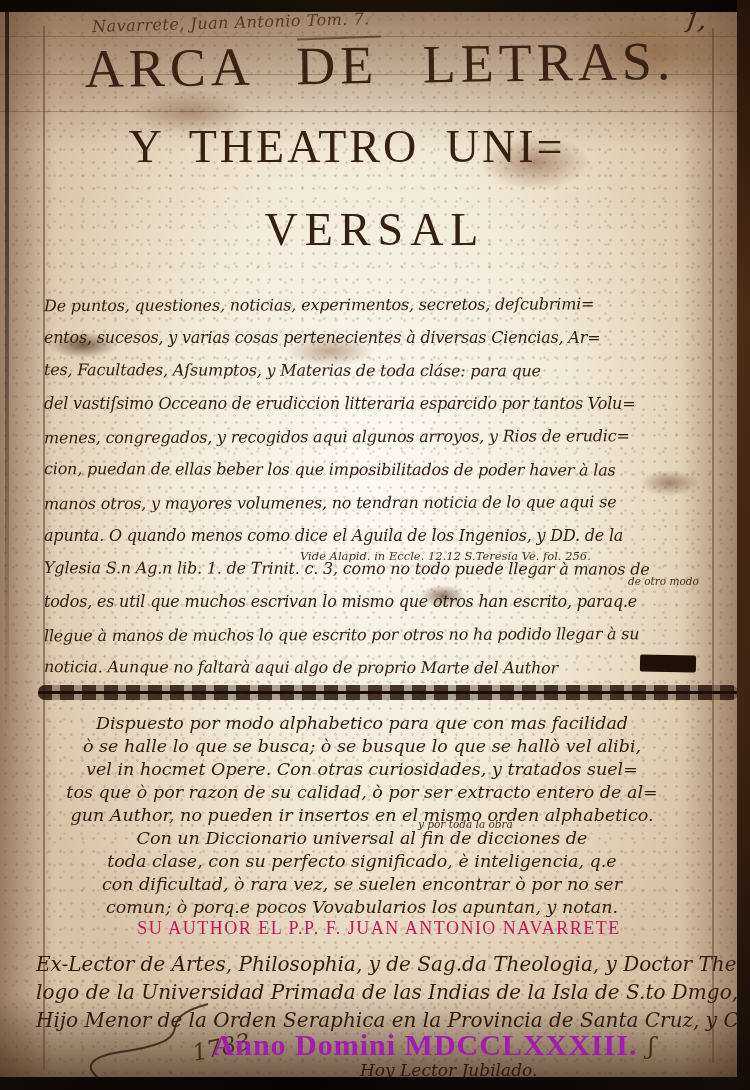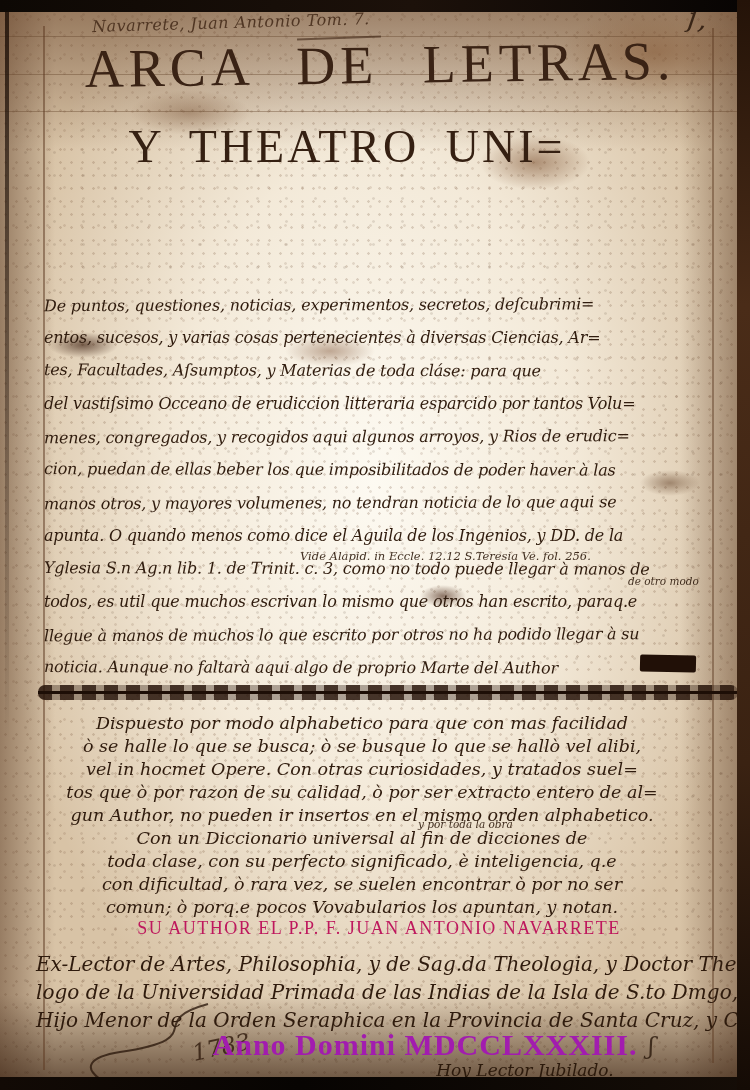"VERSAL" div.title3 { html: none -> <div>VERSAL</div> }
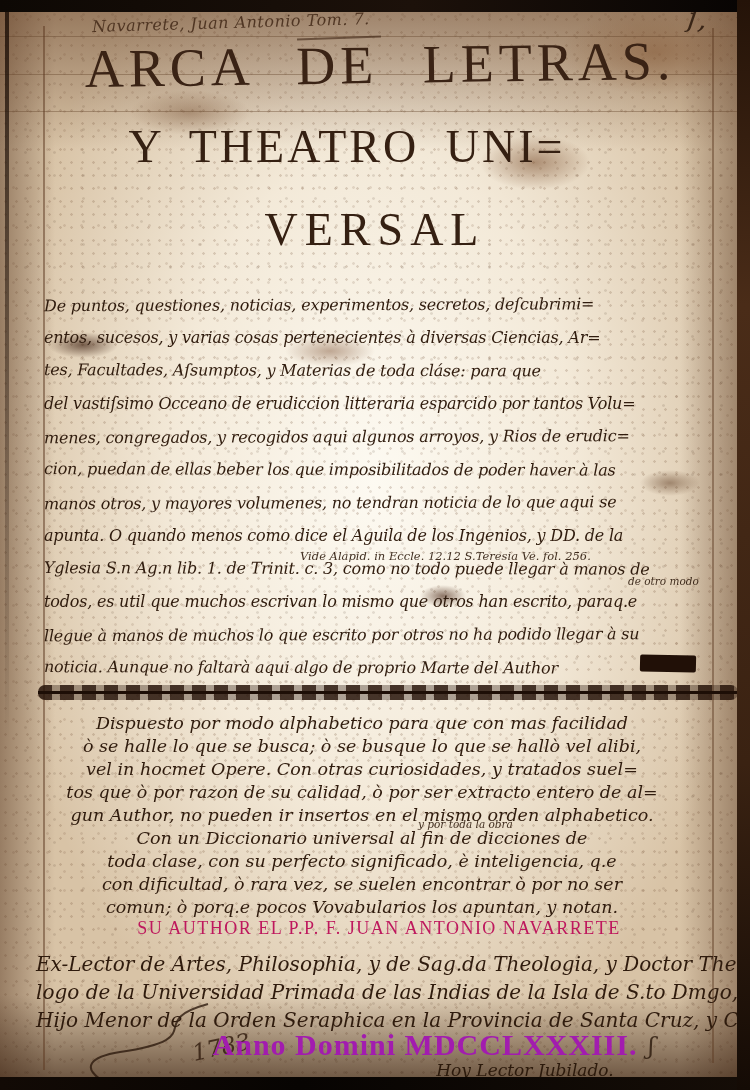"Hoy Lector Jubilado." .lector-note { text-align: center -> left }
